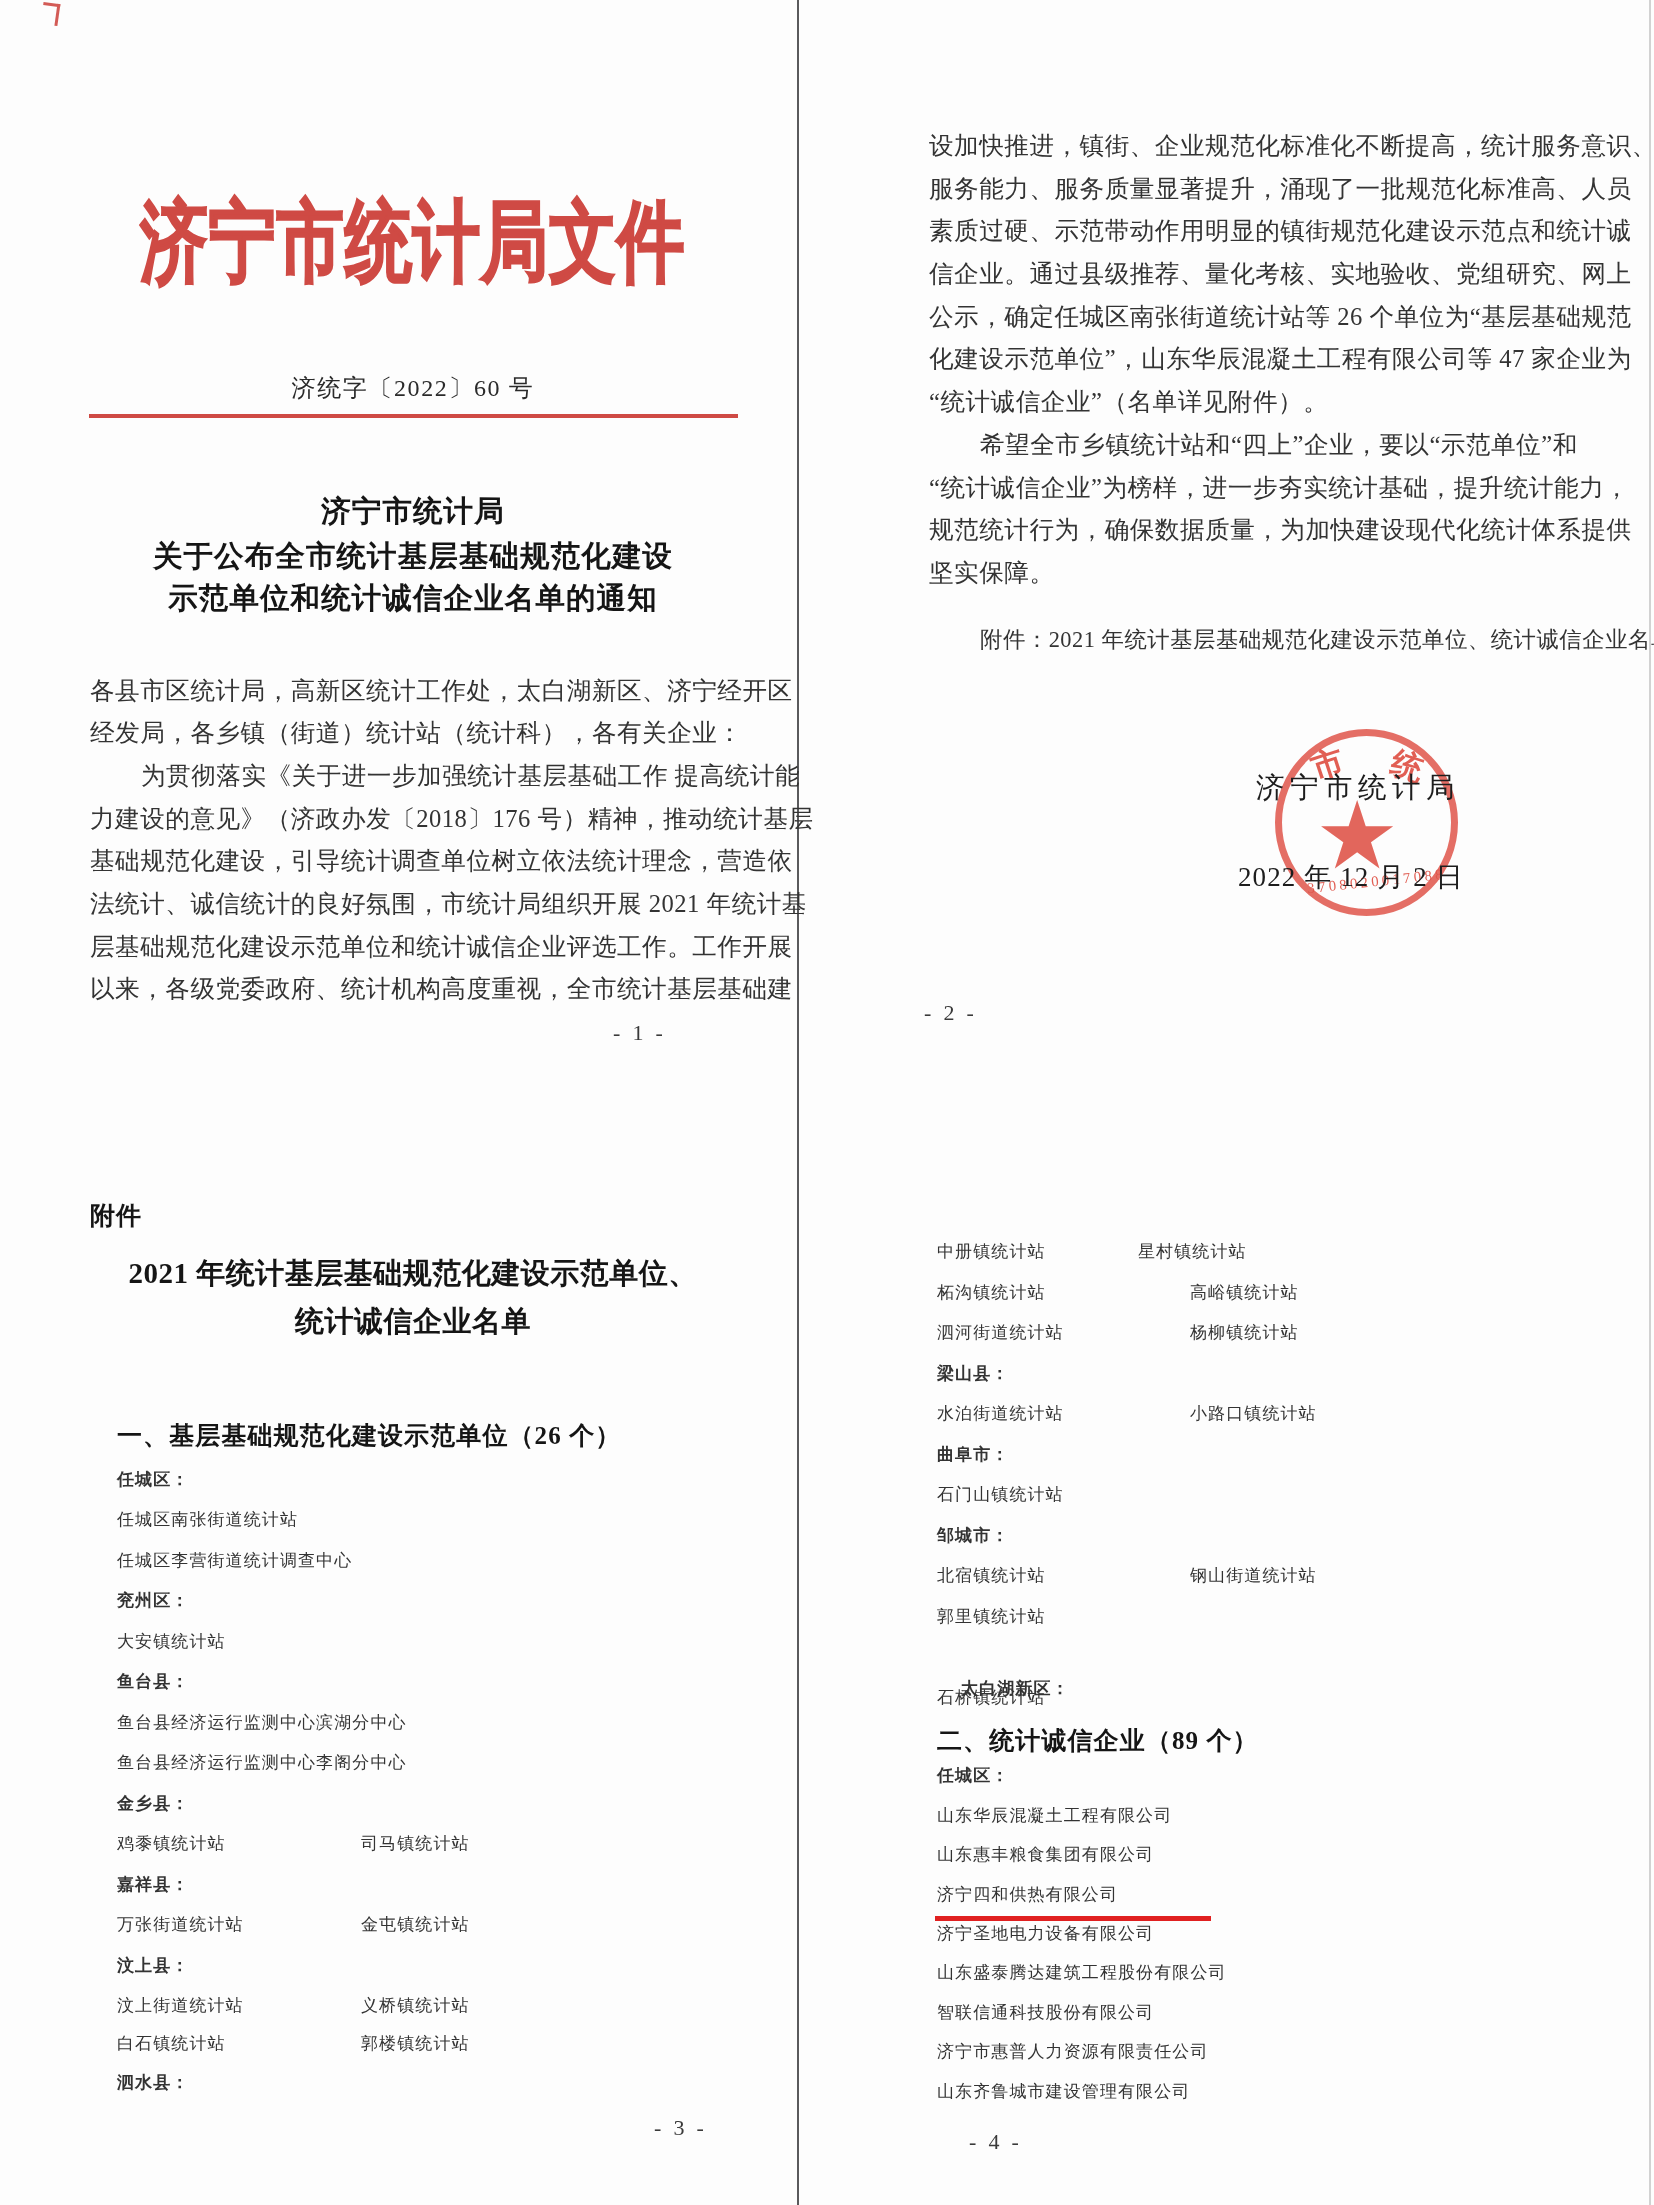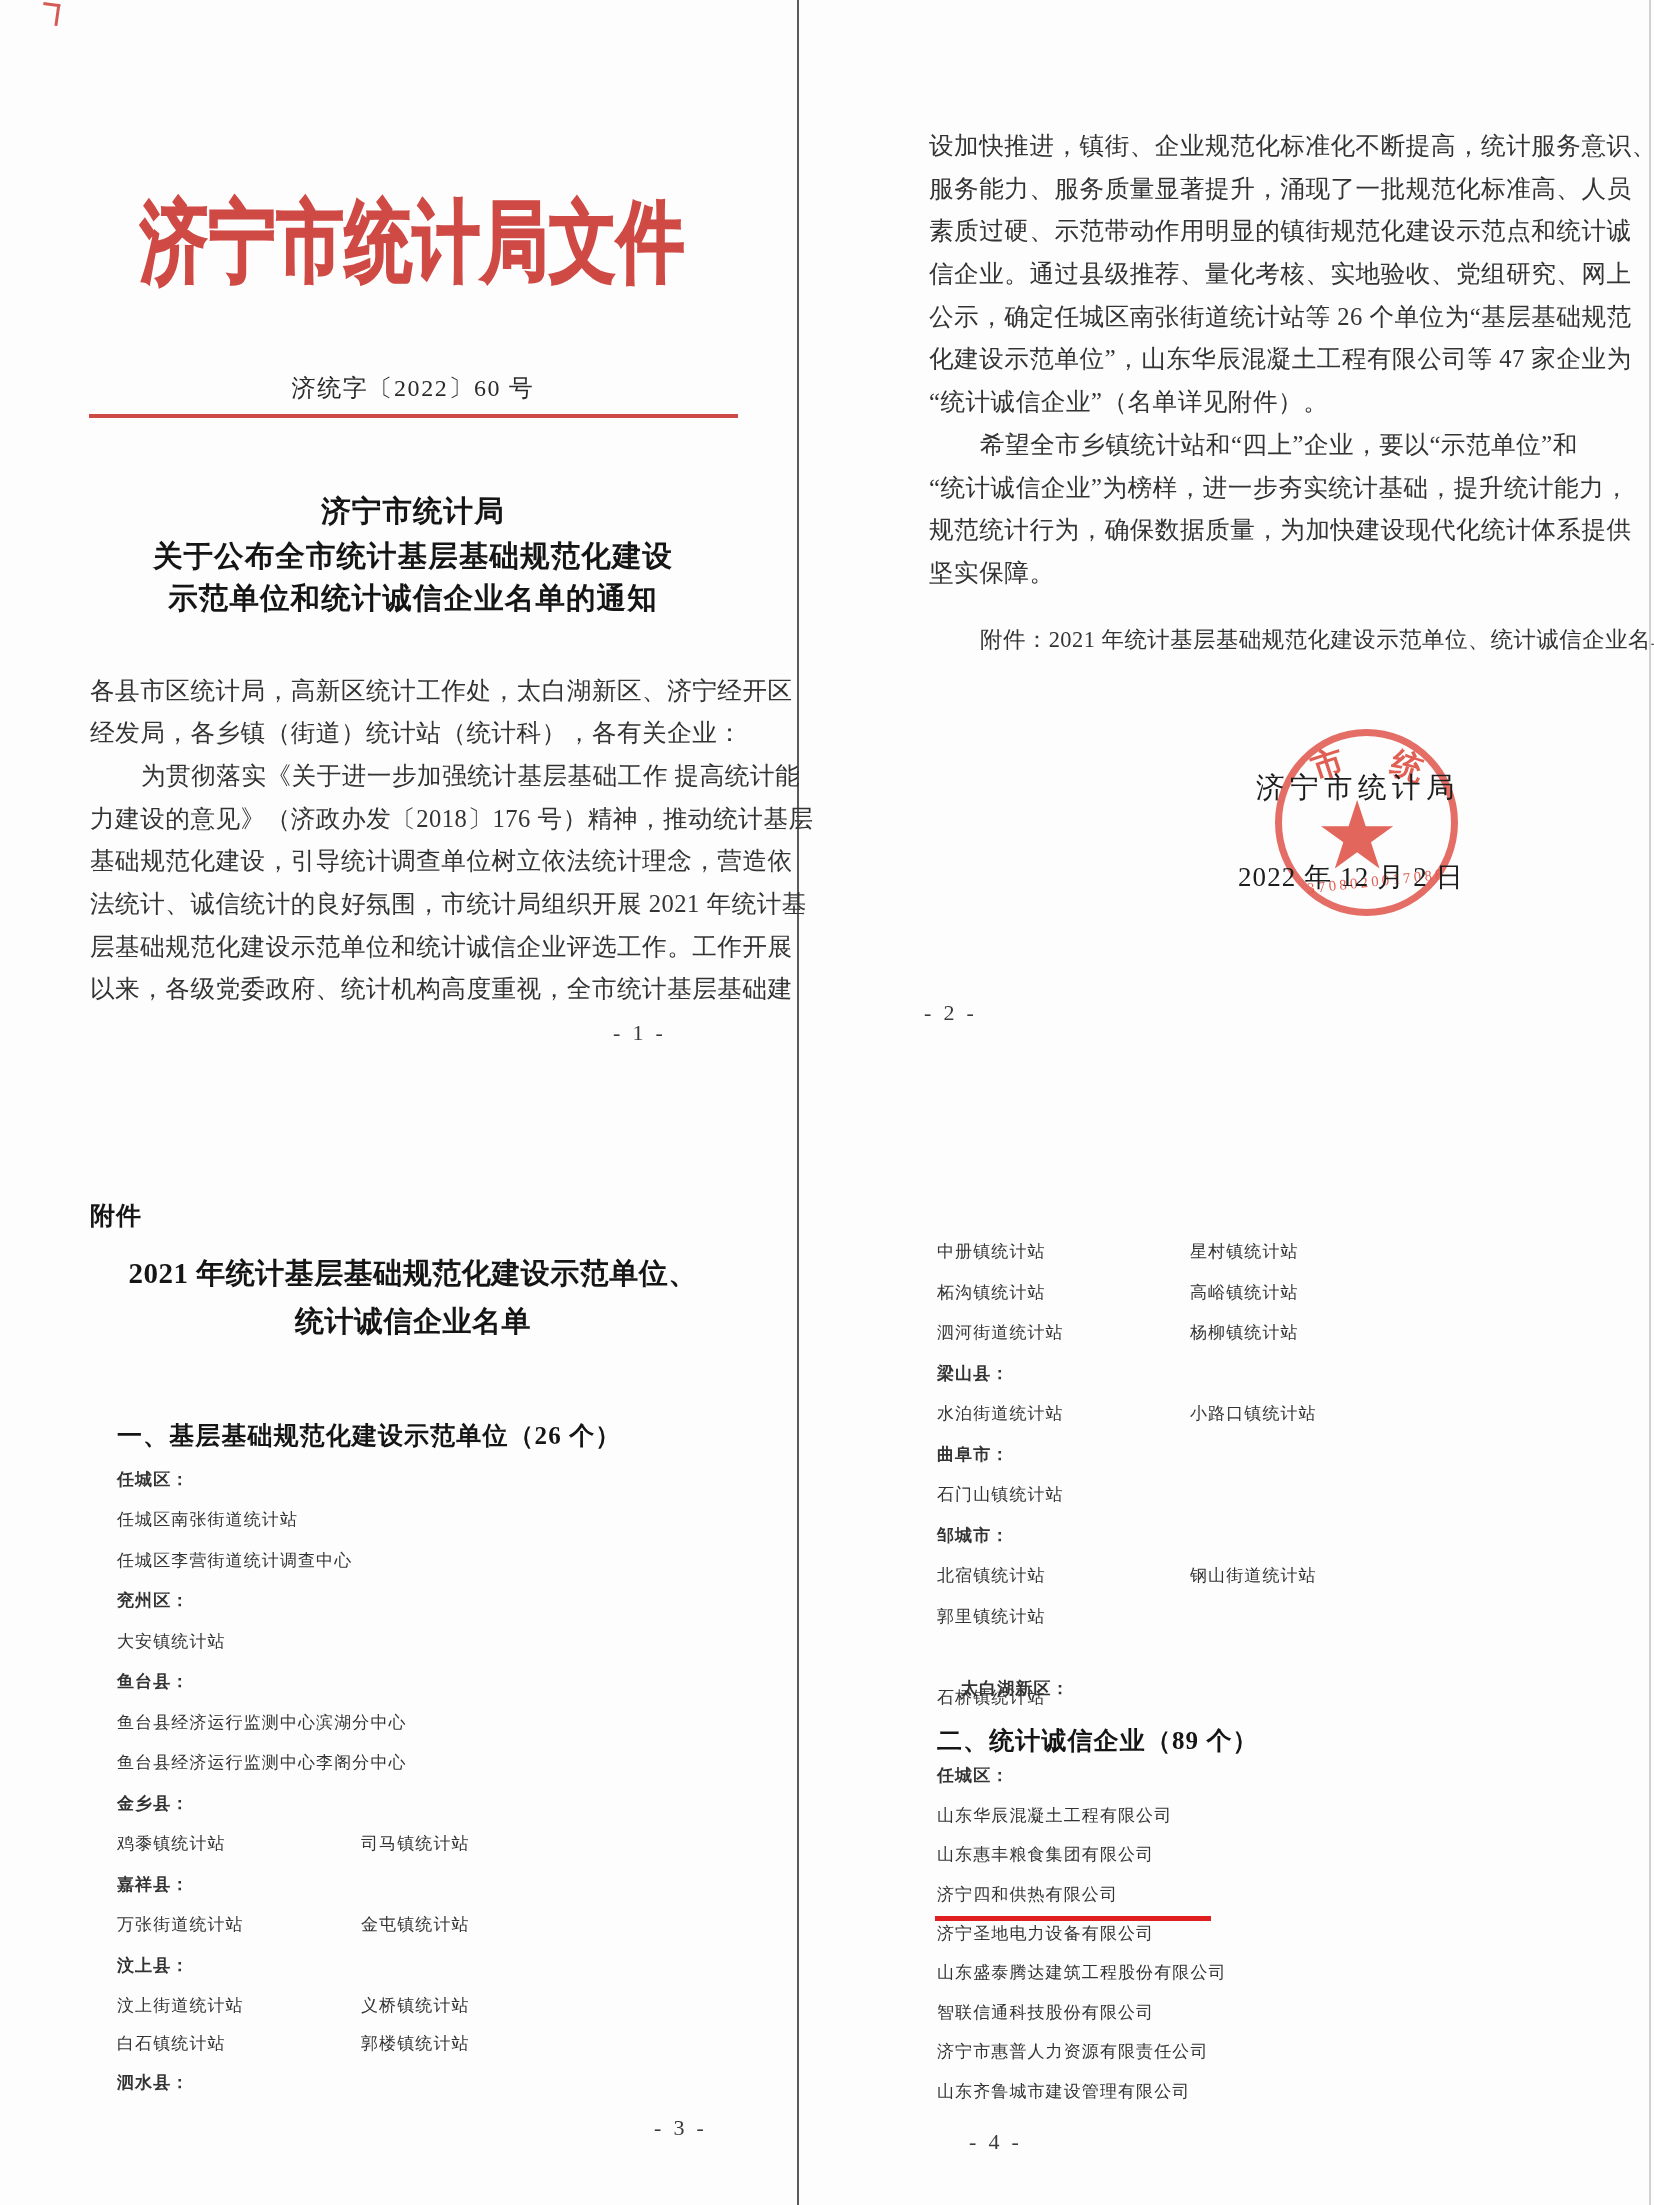"星村镇统计站" div.abs { left: 1190px -> 1138px }
